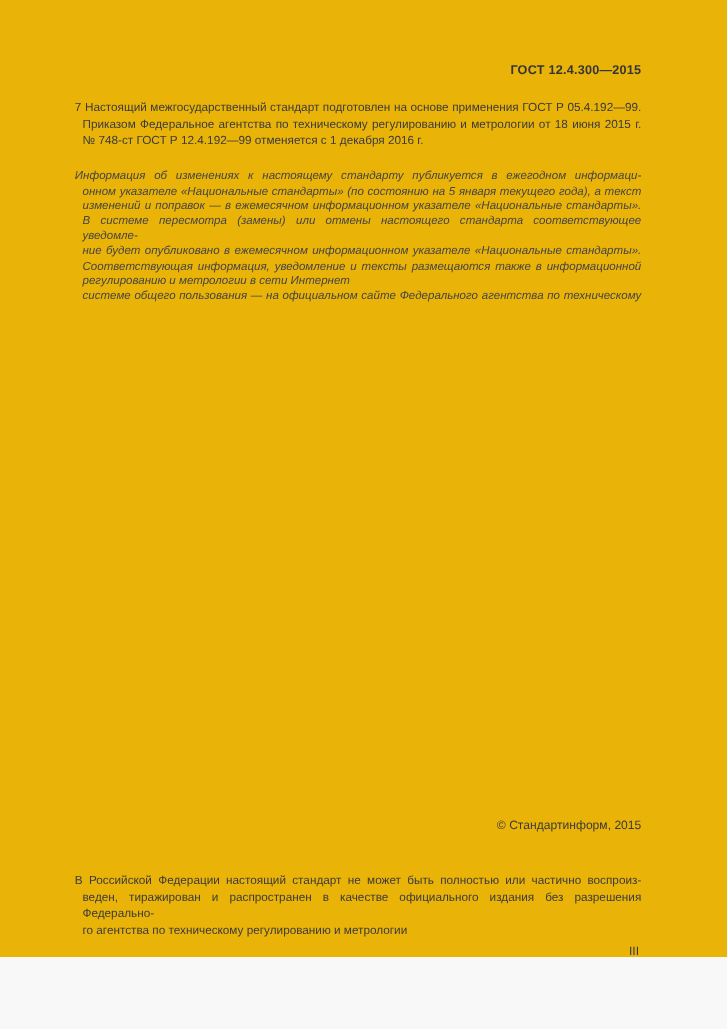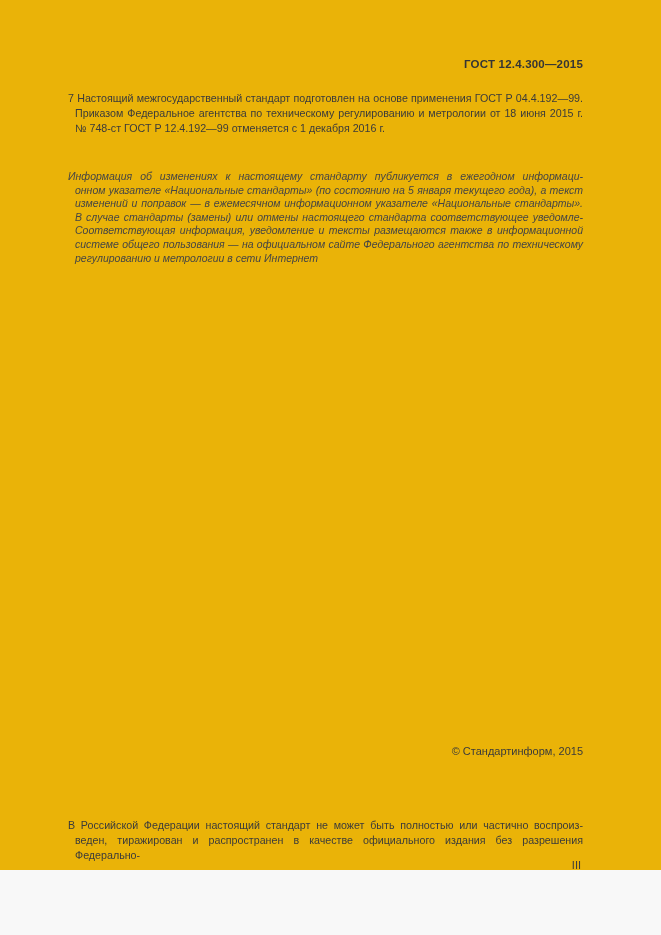"7 Настоящий межгосударственный стандарт" div.tline { text: 04.4.192 -> 05.4.192 }
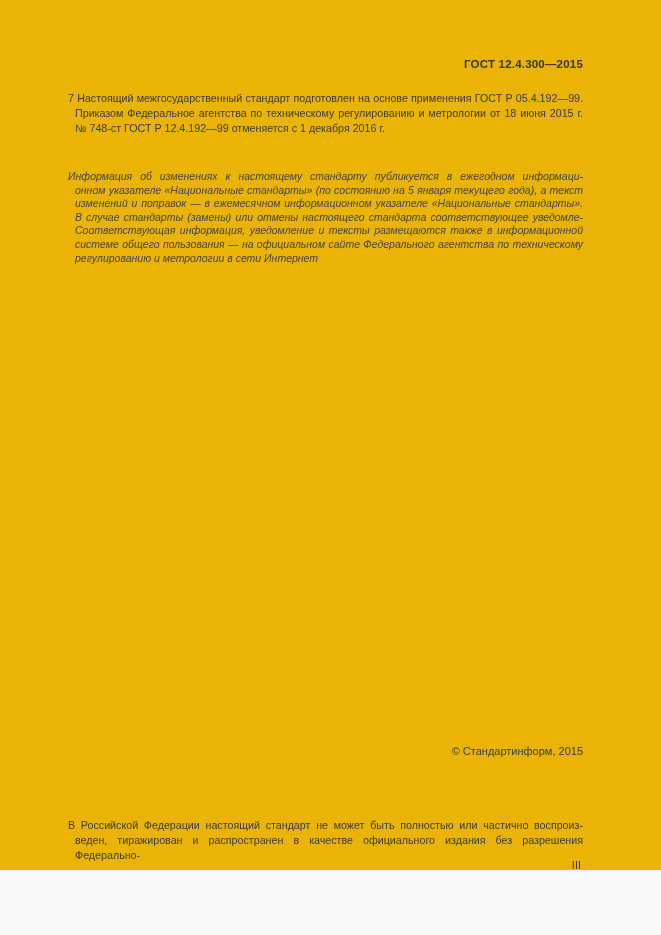"Информация об изменениях к настоящему" .para-notice { top: 170px -> 154px }
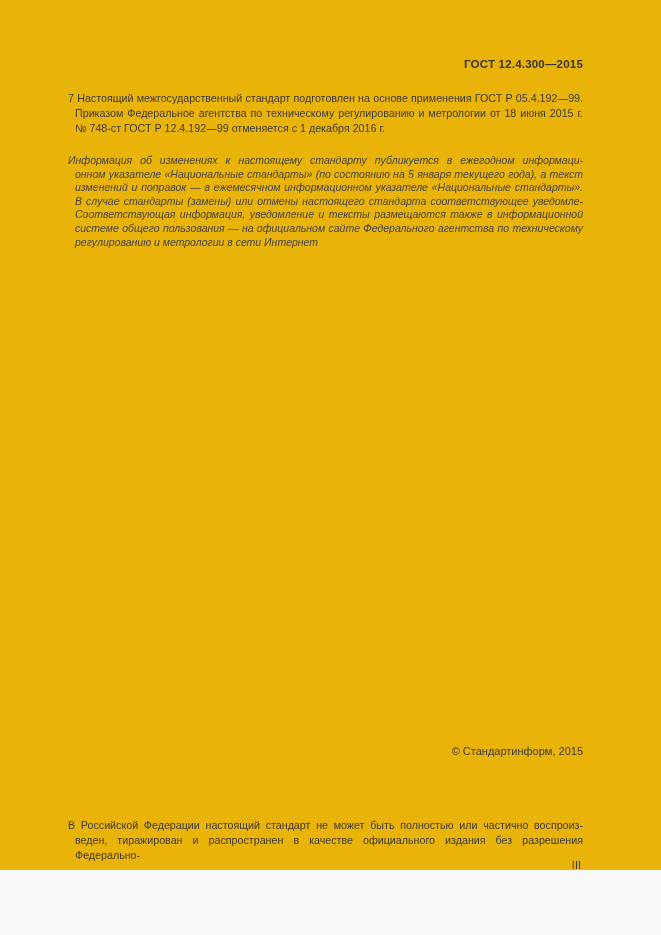"В случае стандарты (замены) или" div.tline { text: случае стандарты -> системе пересмотра }
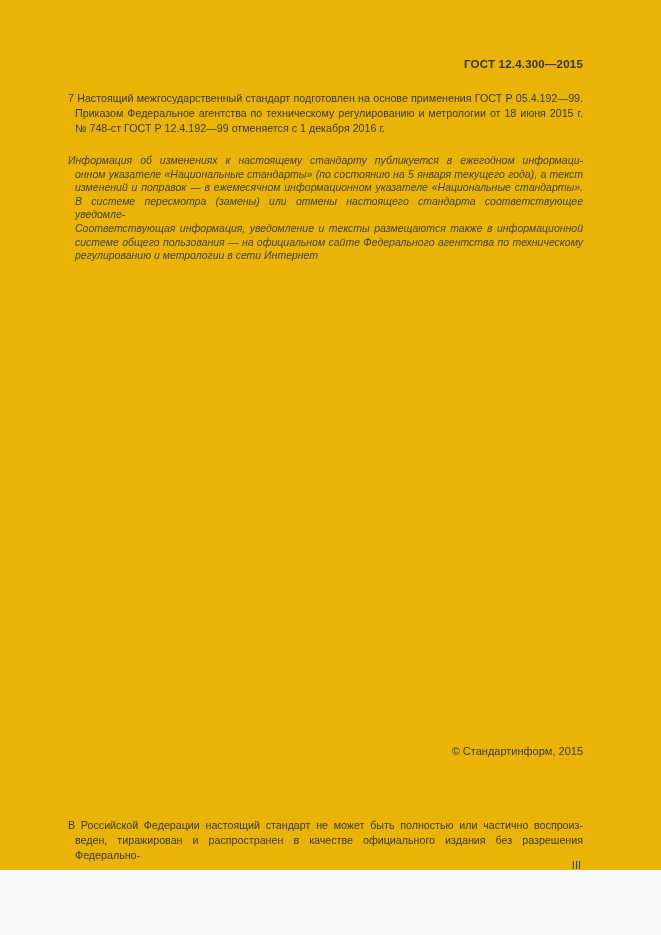"ние будет опубликовано в ежемесячном" div.tline { html: none -> <div>ние будет опубликовано в ежемесячном информационном указателе «Национальные стандарты».</div> }
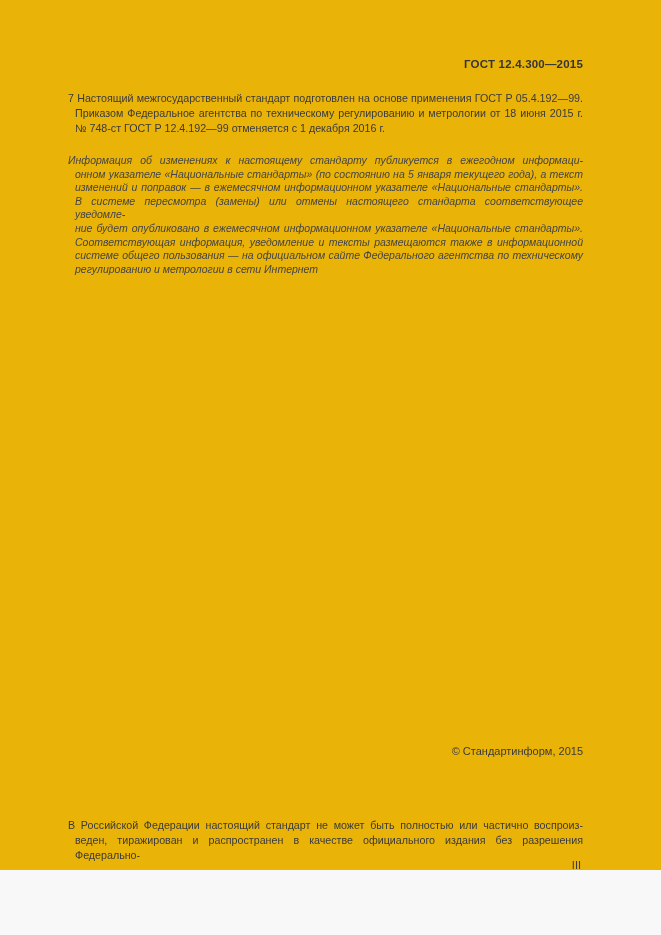"системе общего пользования — на" div.tline { order: before "регулированию и метрологии в сети" -> after "регулированию и метрологии в сети" }
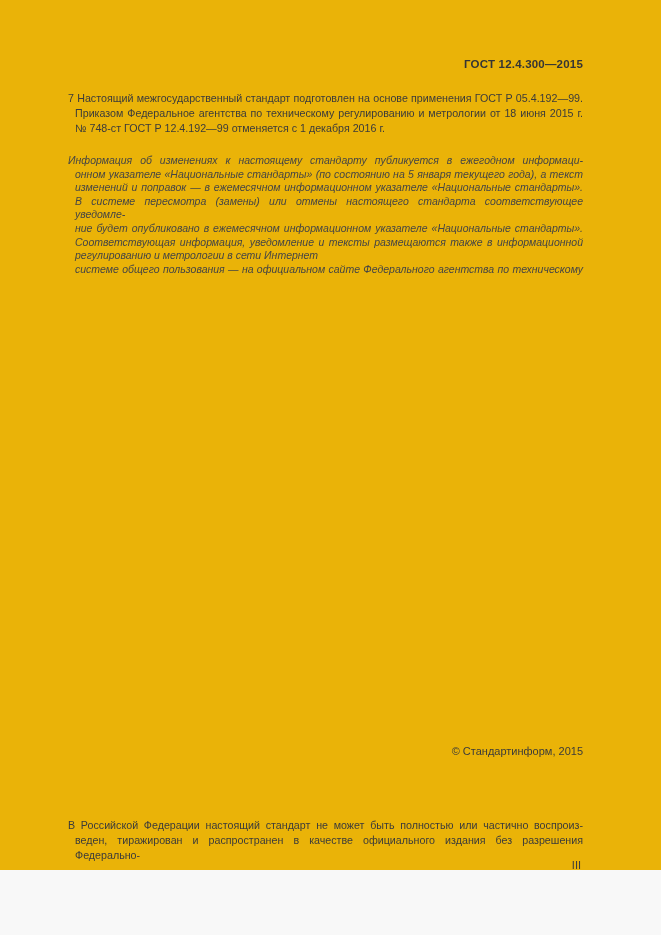"В Российской Федерации настоящий" .para-repro { margin-top: 24px -> none }
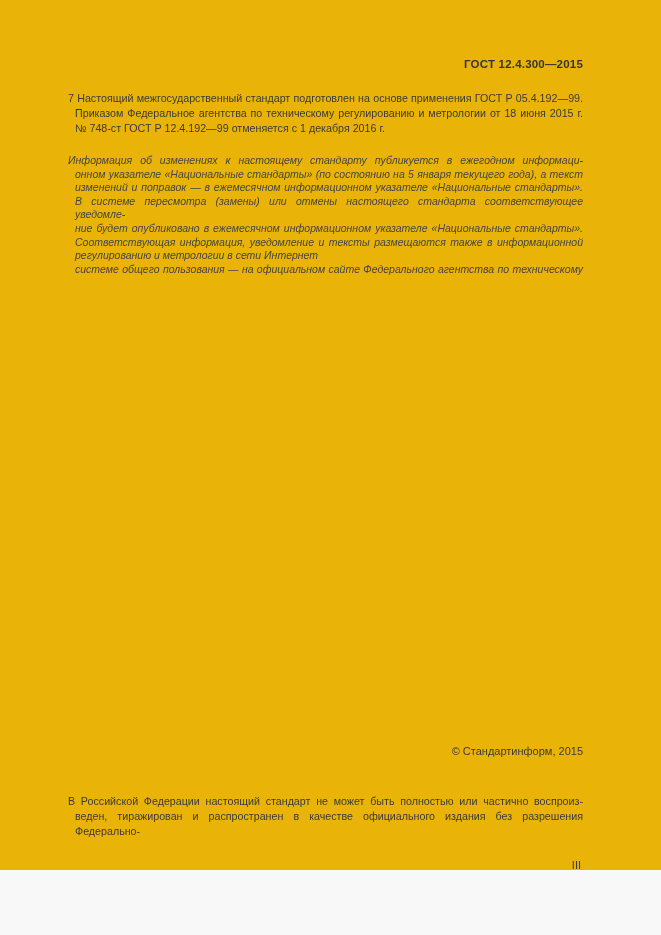"го агентства по техническому" div.tline { html: none -> <div>го агентства по техническому регулированию и метрологии</div> }
